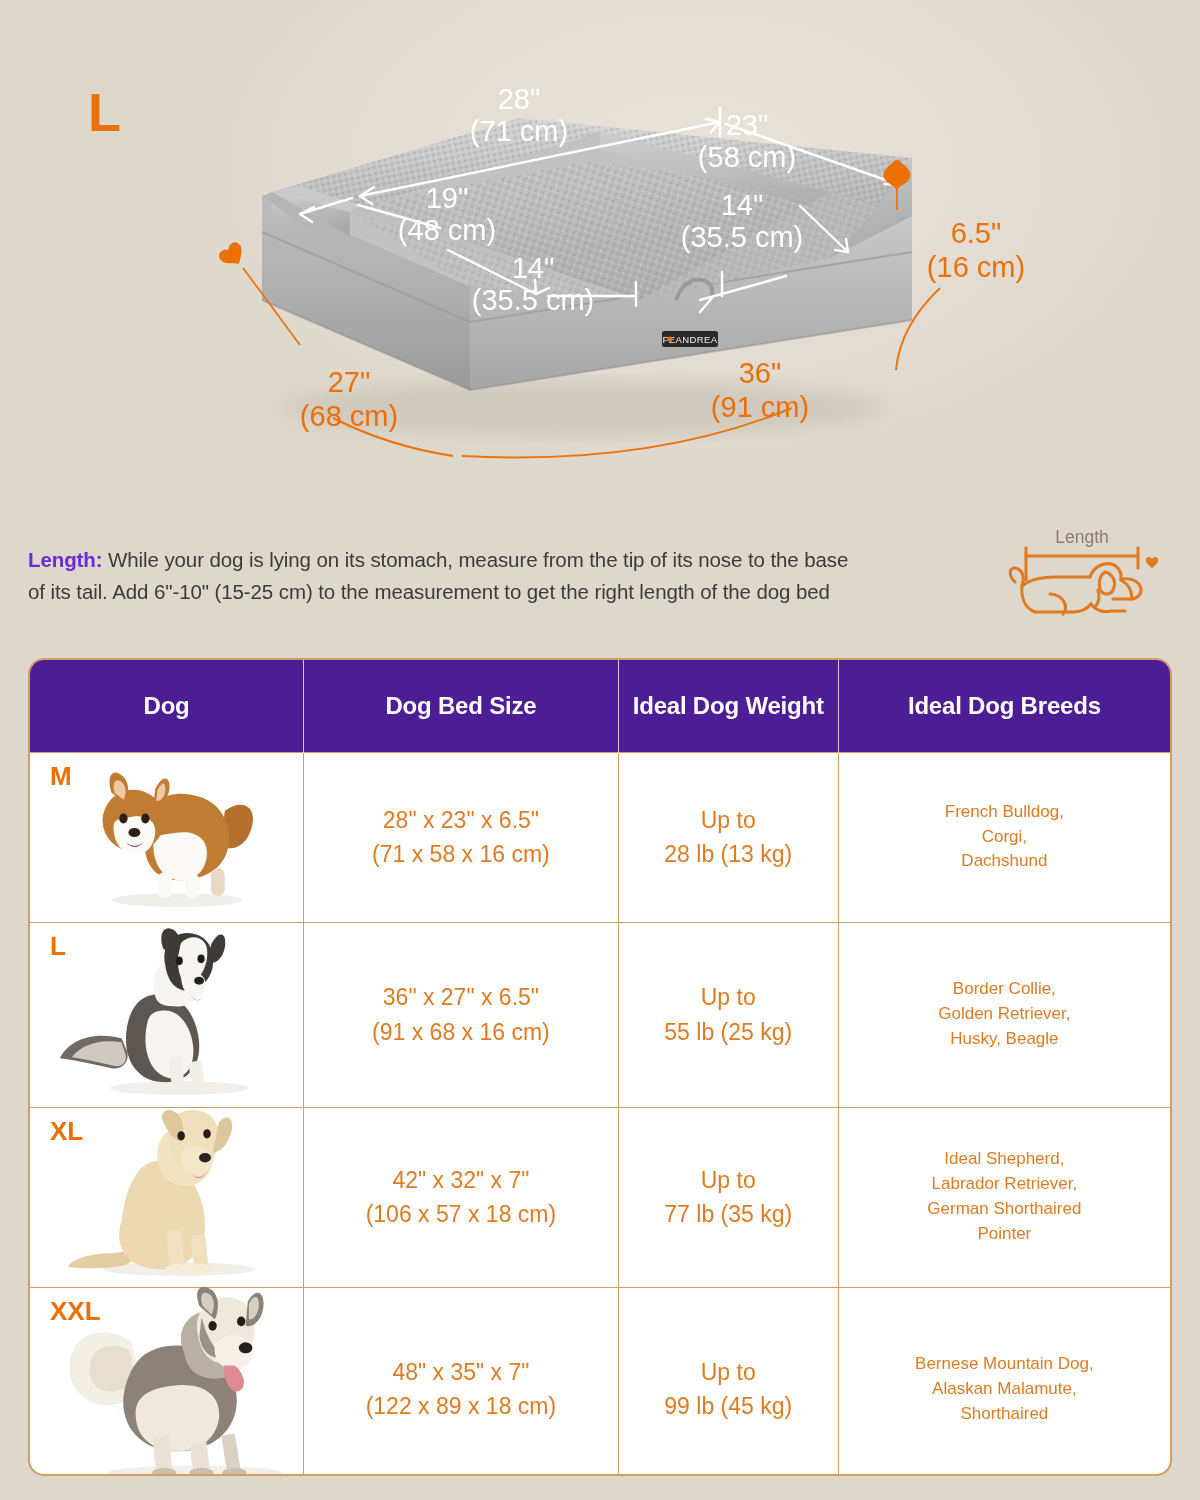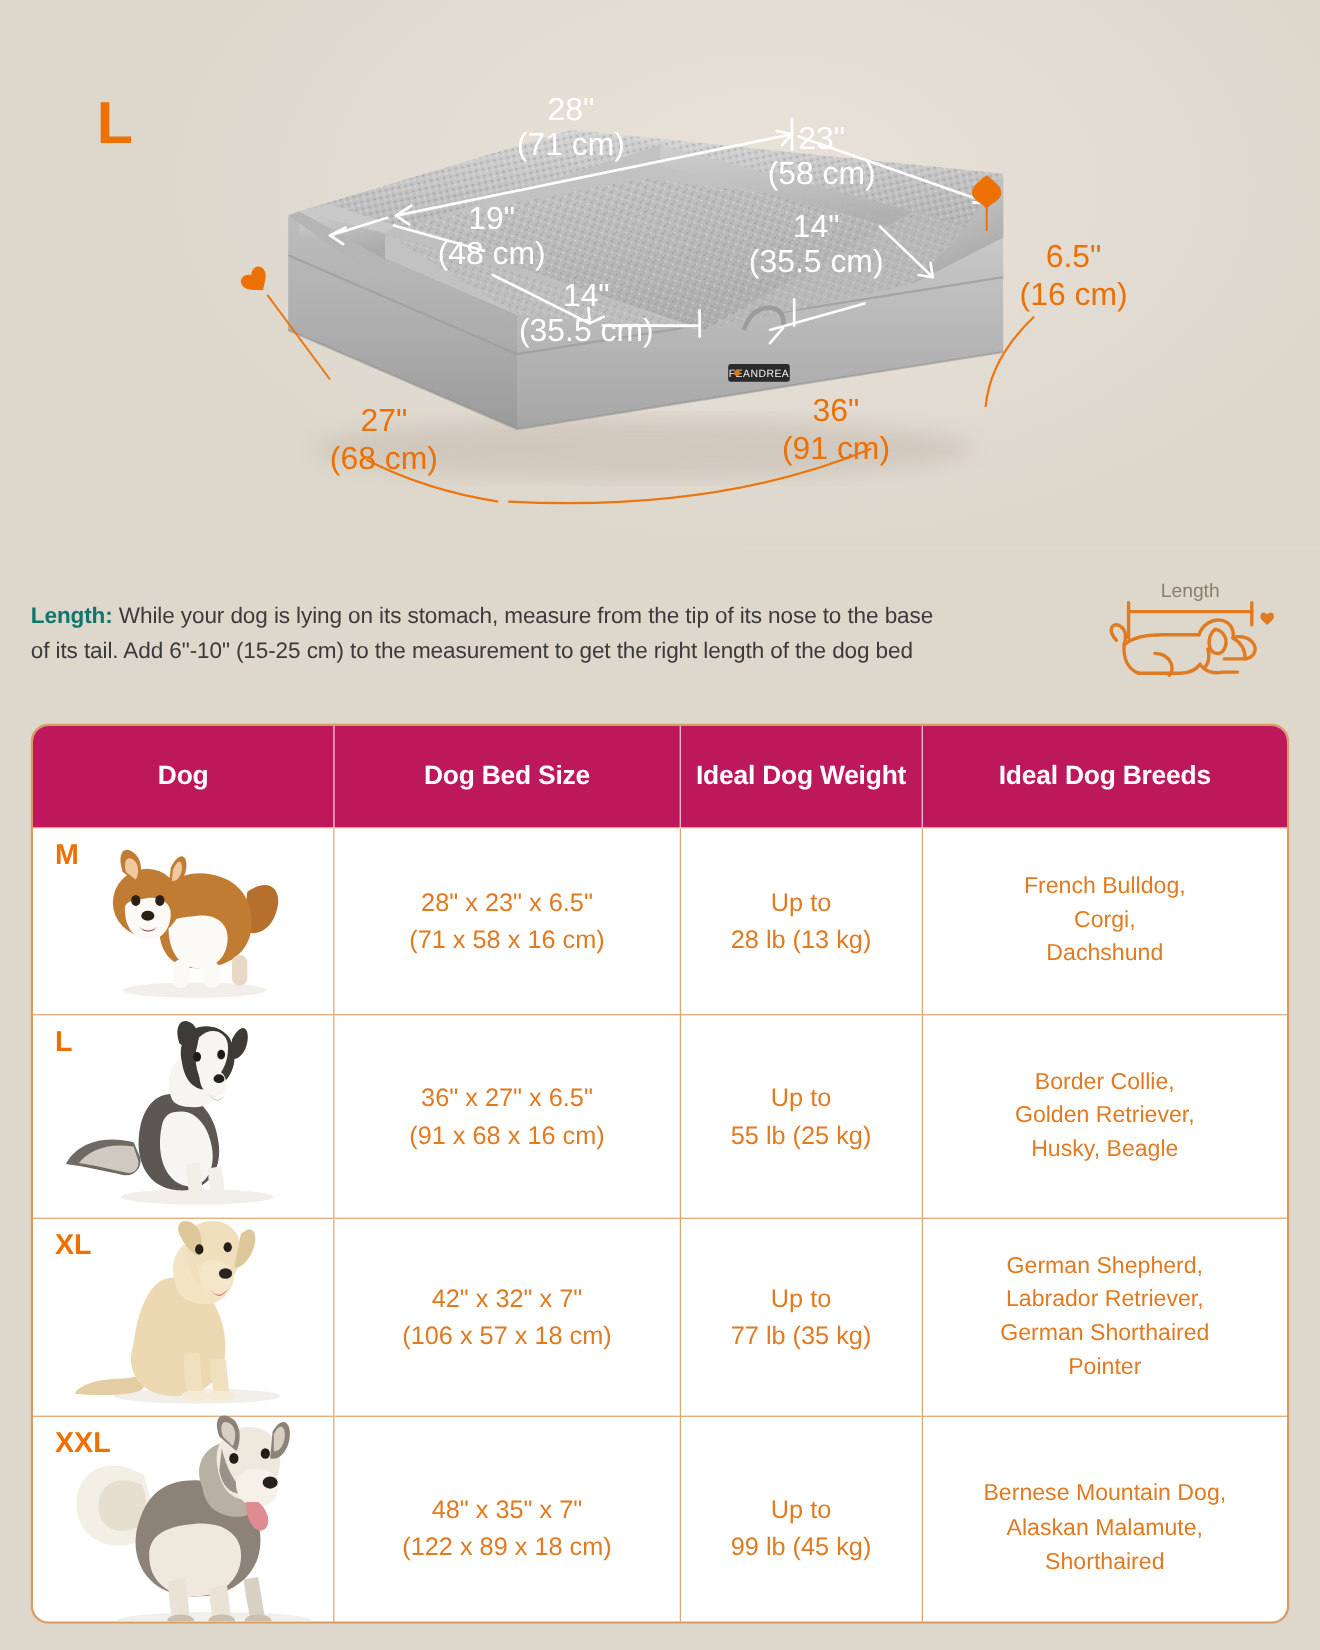"Length:" .mline b { color: #0f766e -> #6d28d9 }
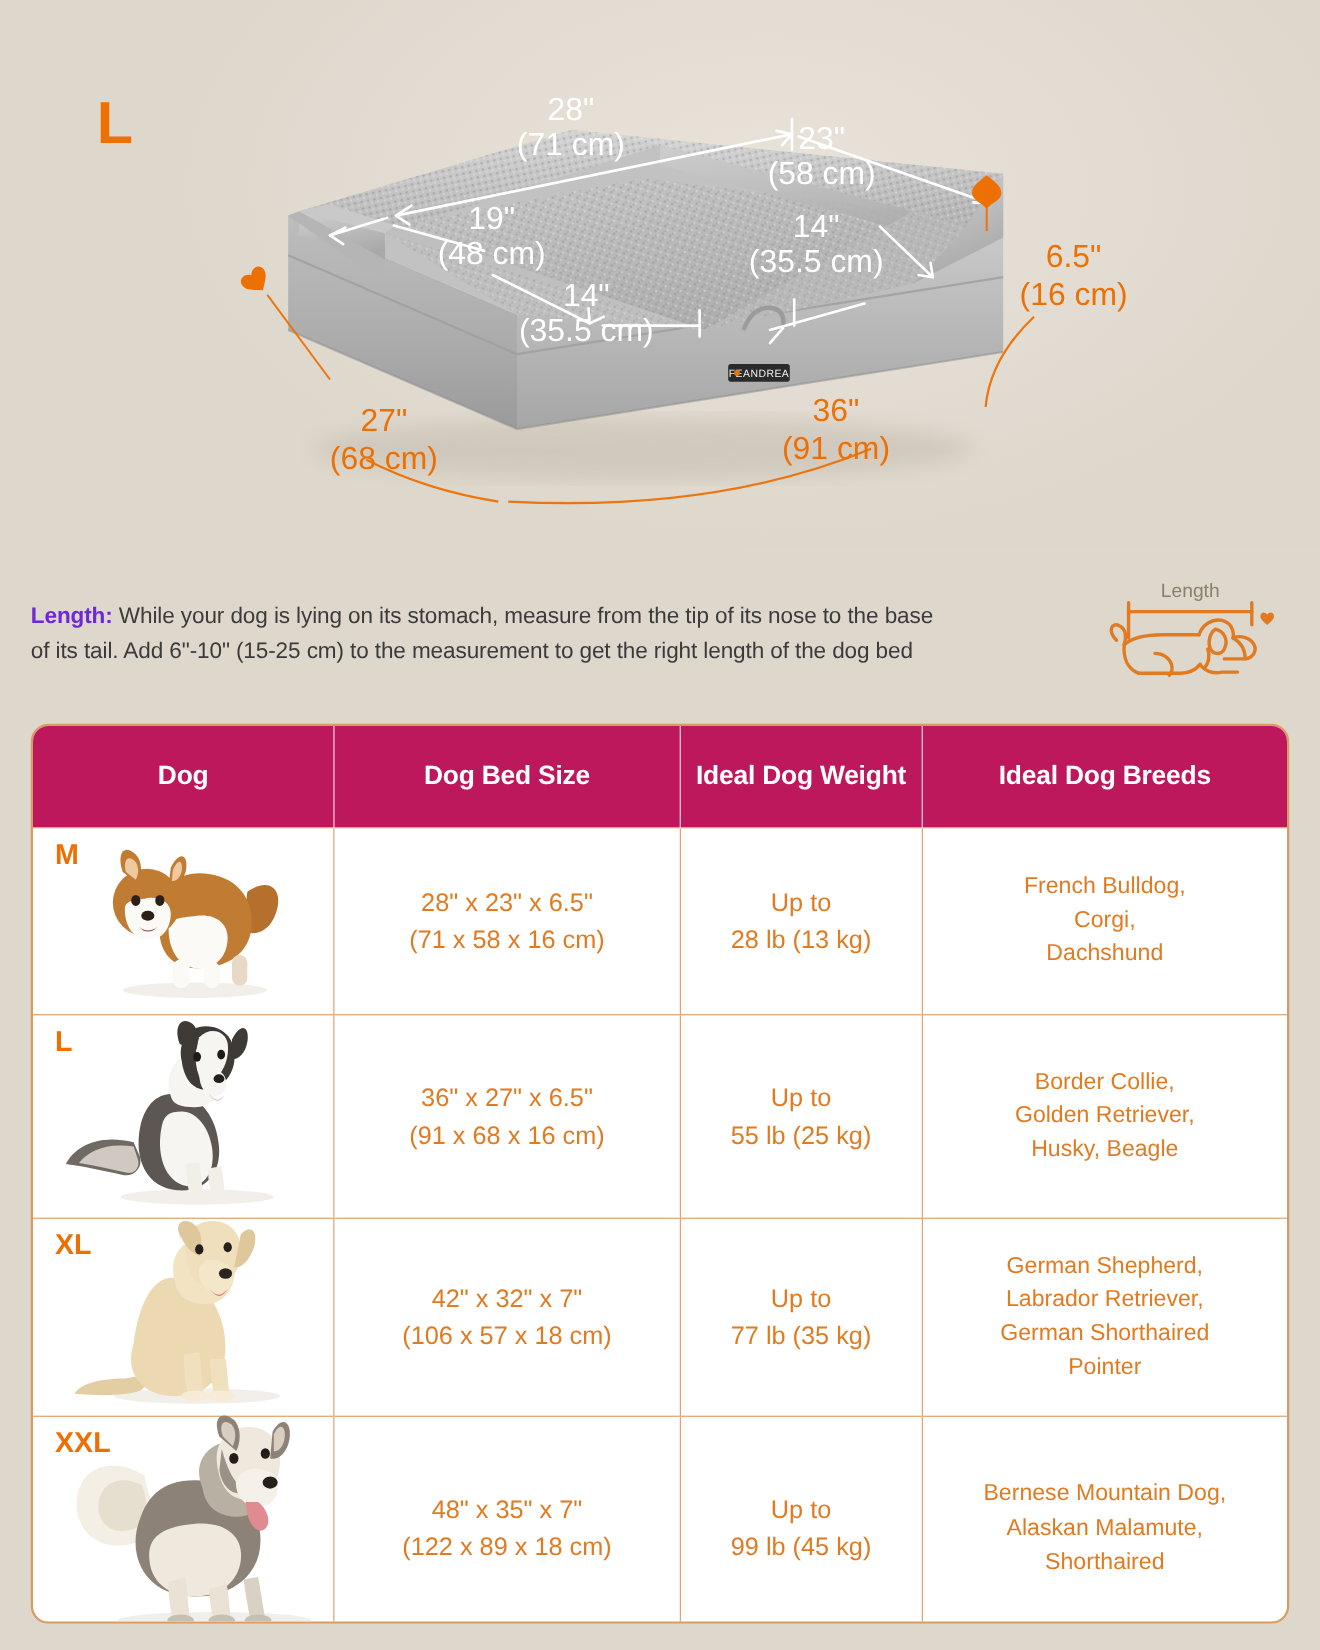"Dog" thead th { background: #be185d -> #4c1d95 }
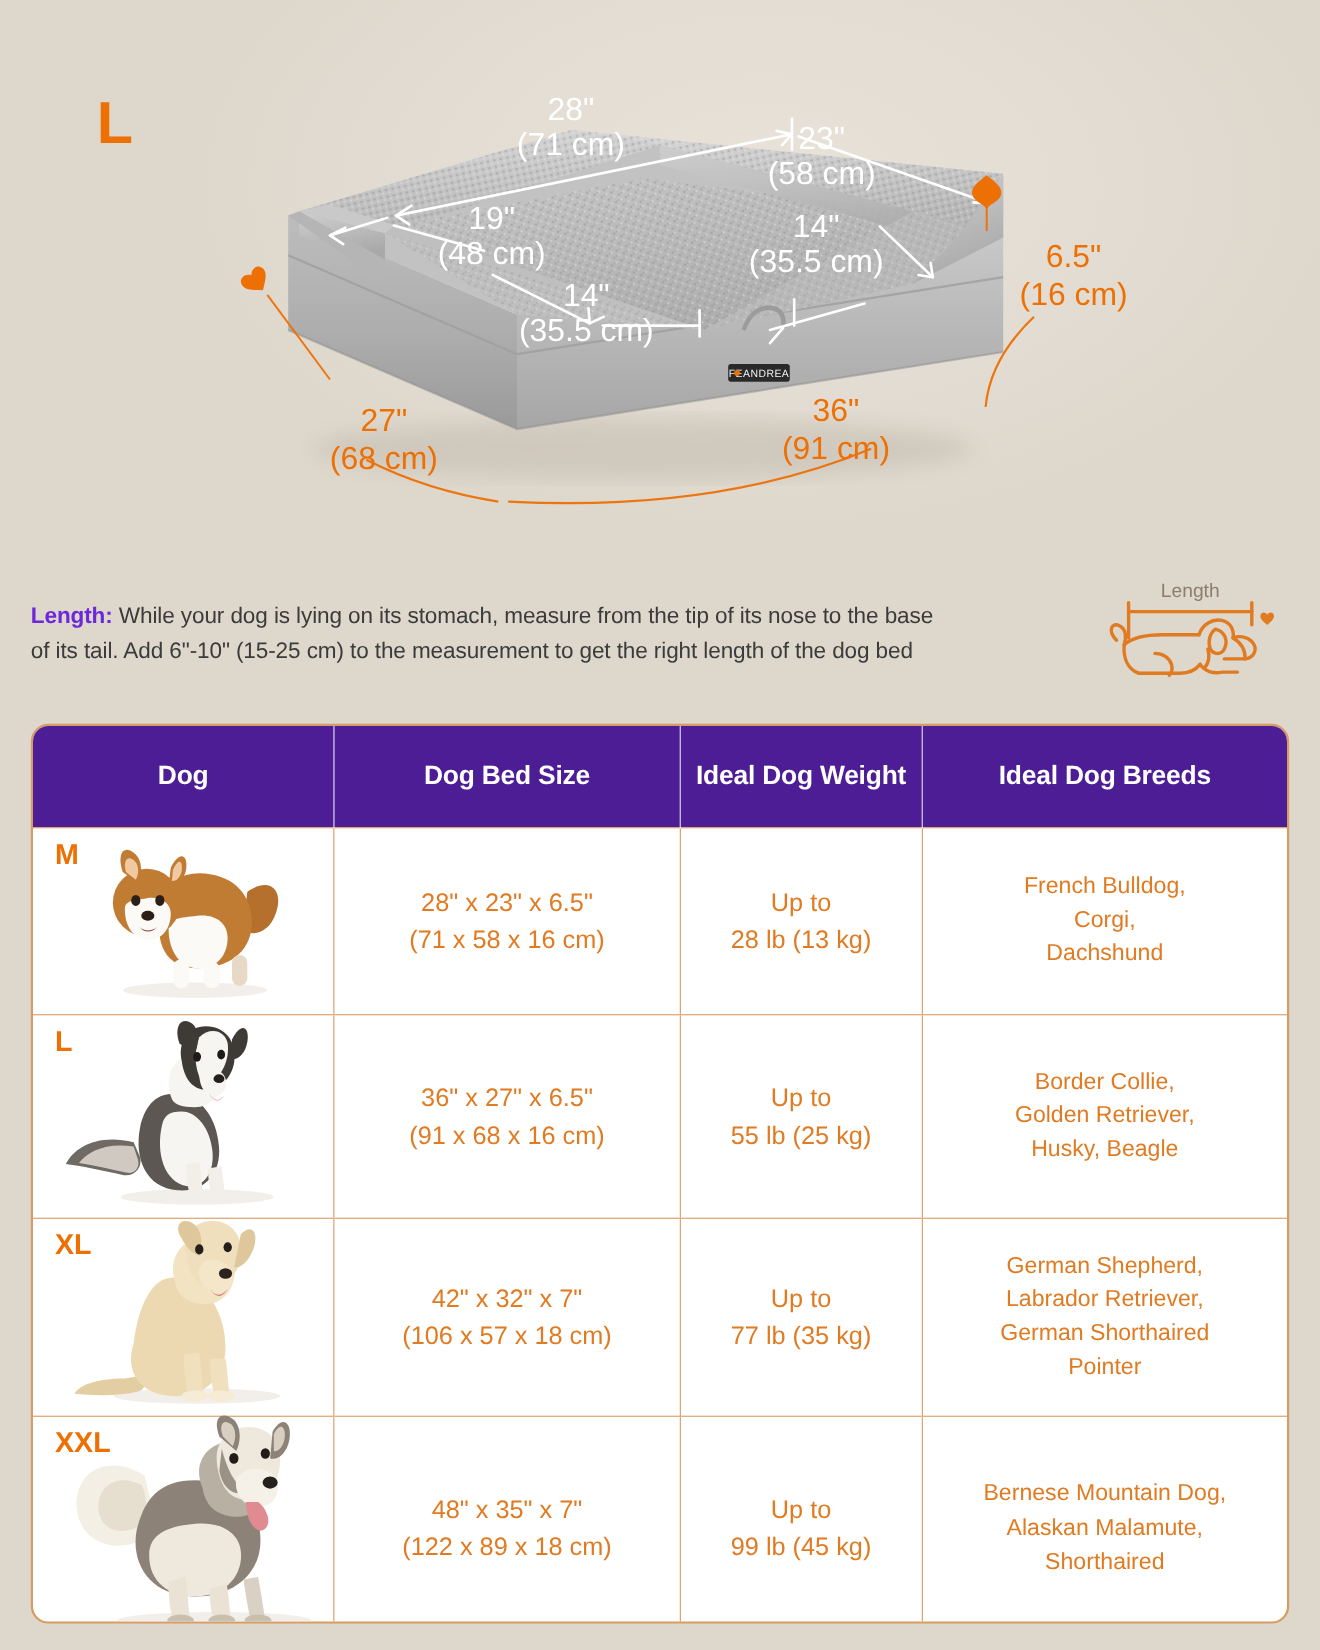"French Bulldog," .breeds { font-size: 21px -> 17px }
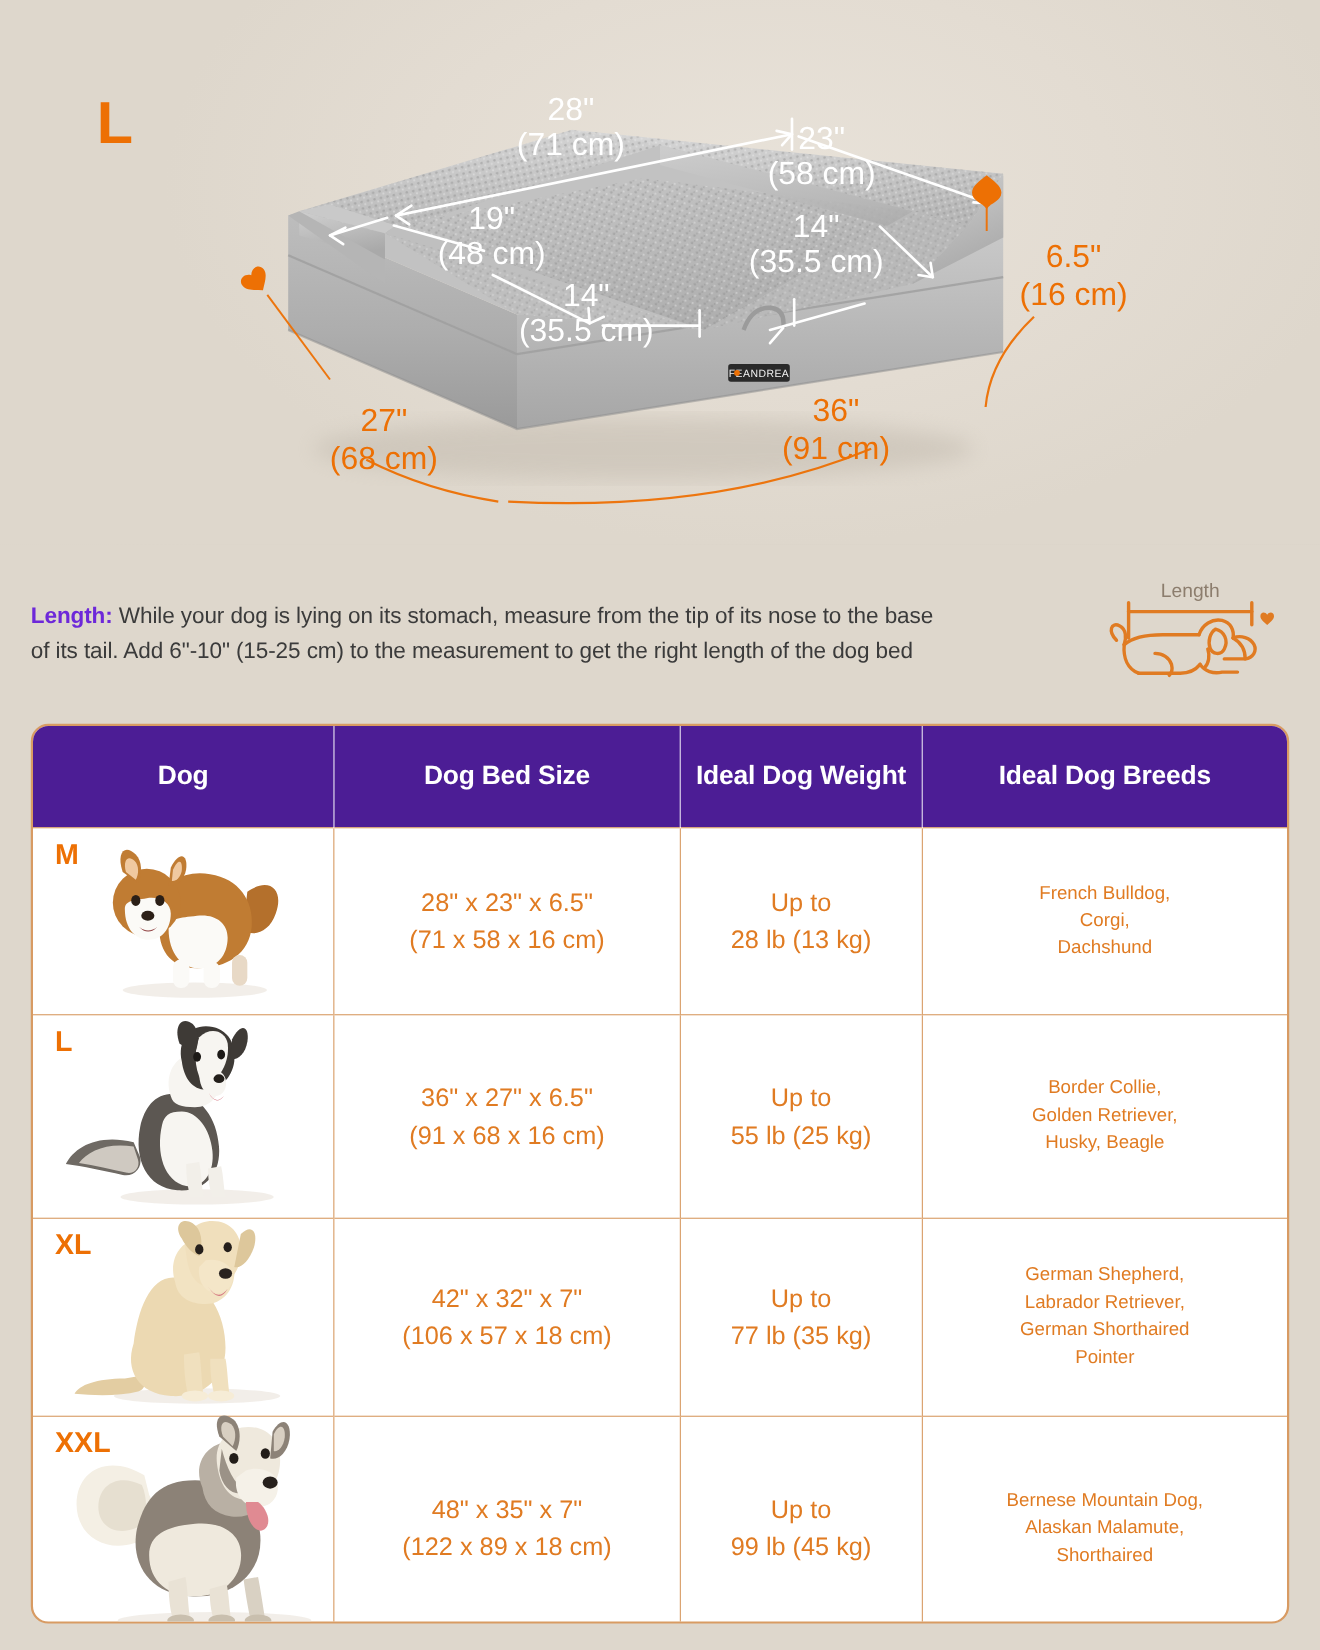"German Shepherd," span.cellline { text: German -> Ideal }
